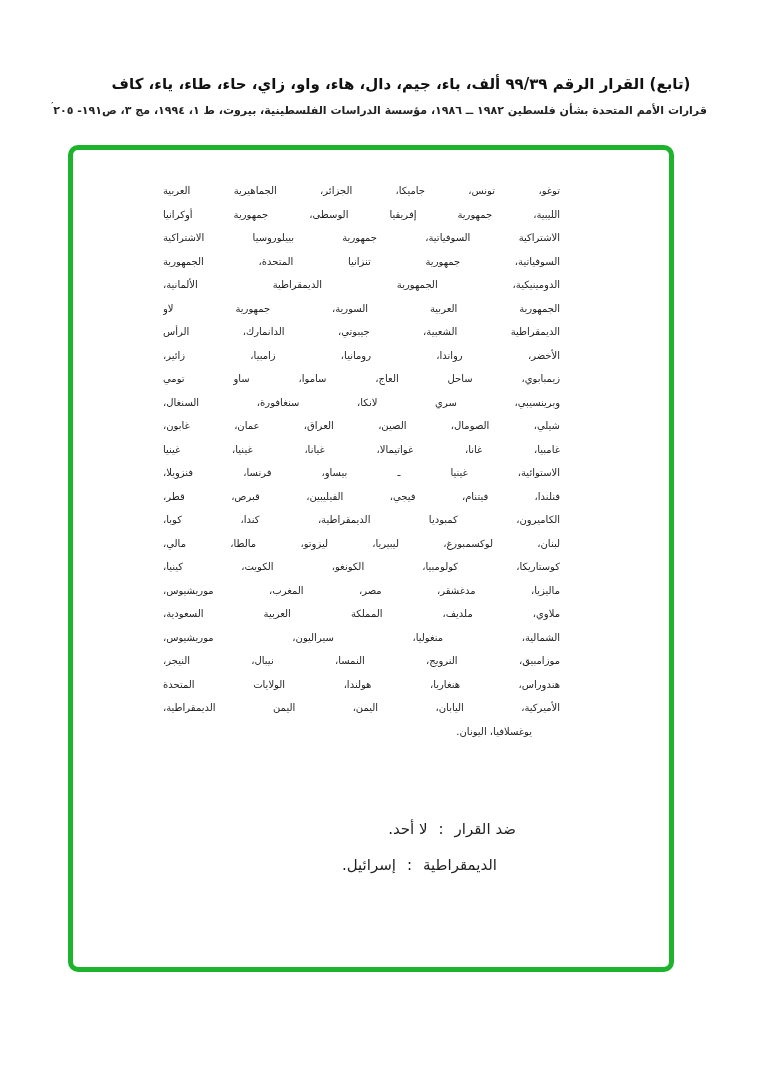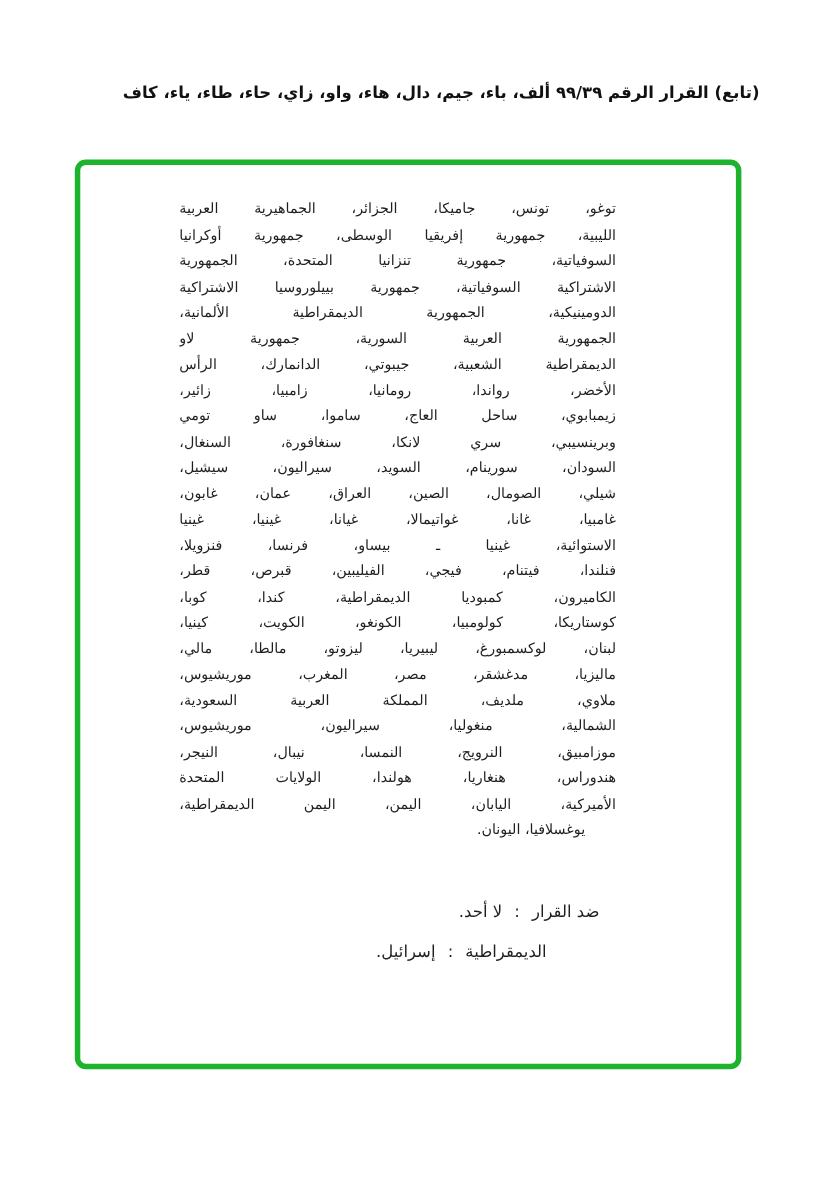"قرارات الأمم المتحدة بشأن فلسطين" div.header-citation { html: none -> <div><span>قرارات الأمم المتحدة بشأن فلسطين ١٩٨٢ ــ ١٩٨٦، مؤسسة الدراسات الفلسطينية، بيروت، ط ١، ١٩٩٤، مج ٣، ص١٩١- ٢٠٥</span><span>′</span></div> }
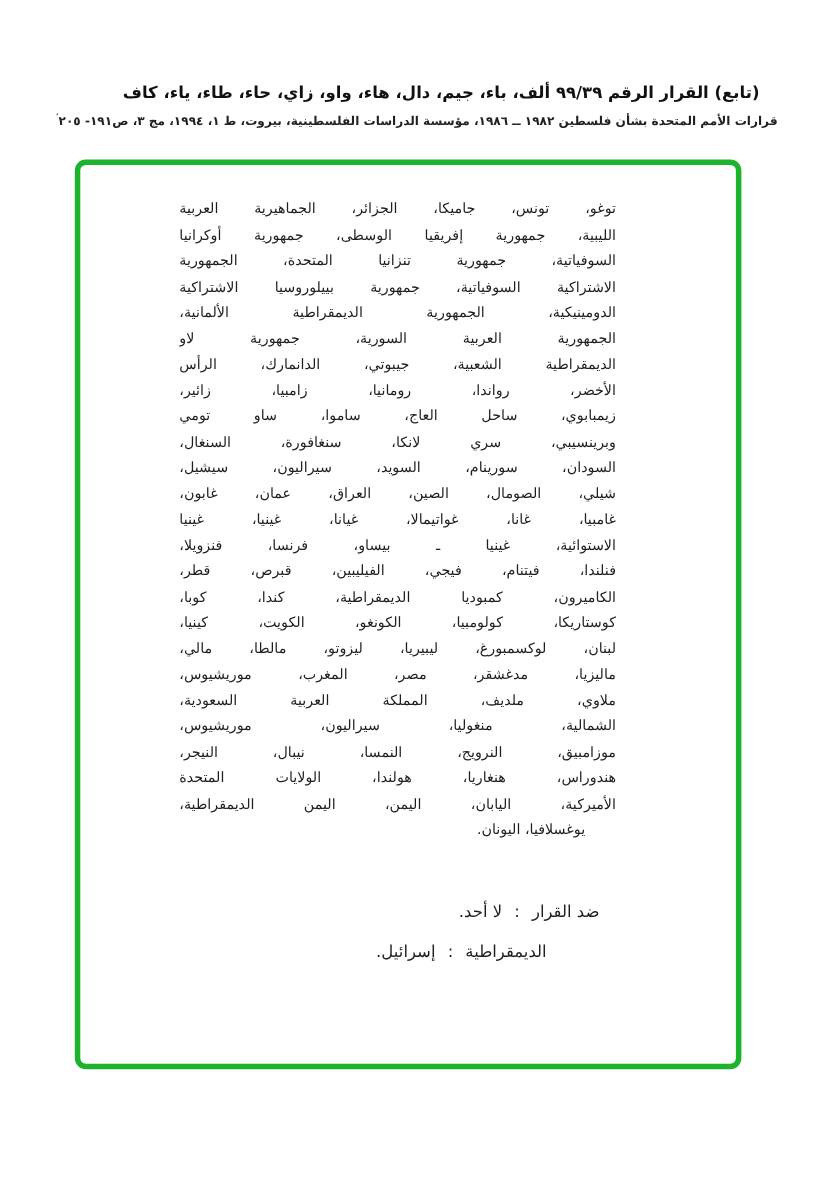"توغو، تونس، جاميكا، الجزائر، الجماهيرية" .countries { font-size: 13px -> 10px }
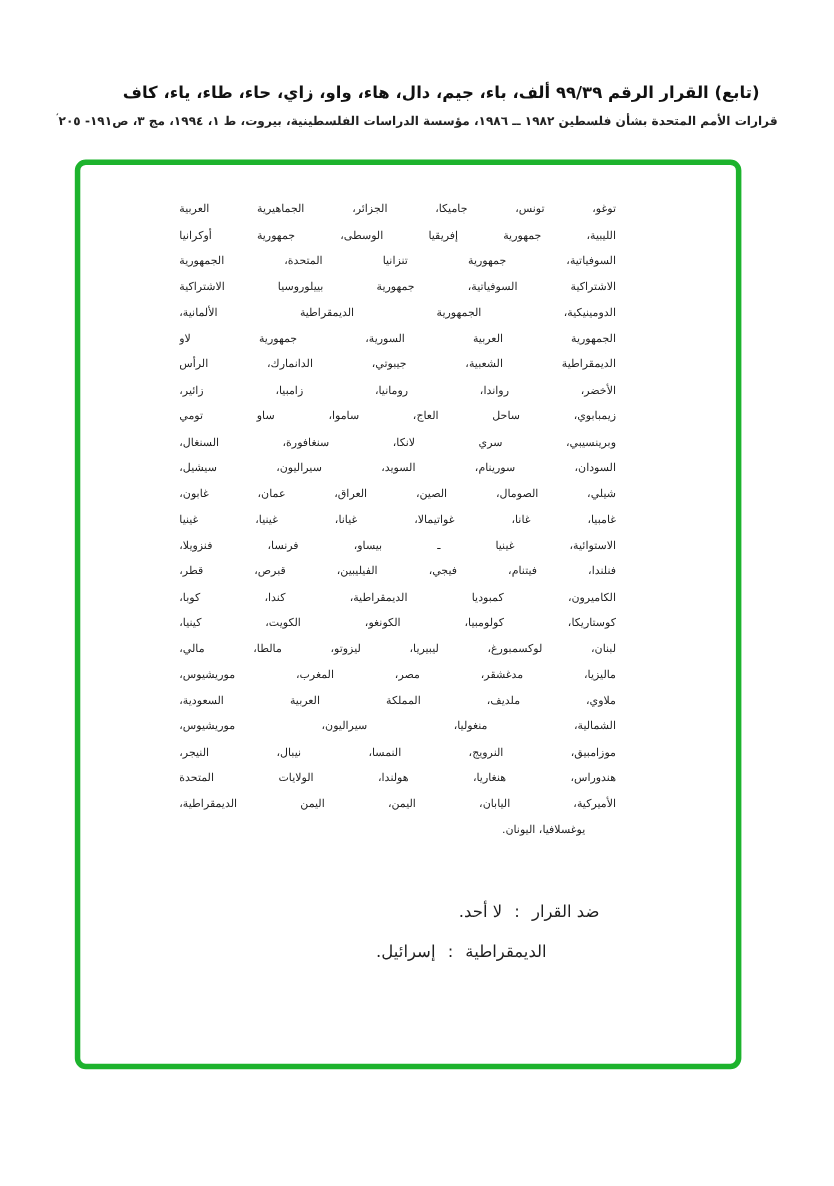"السوفياتية، جمهورية تنزانيا المتحدة،" div.country-line { order: before "الاشتراكية السوفياتية، جمهورية" -> after "الاشتراكية السوفياتية، جمهورية" }
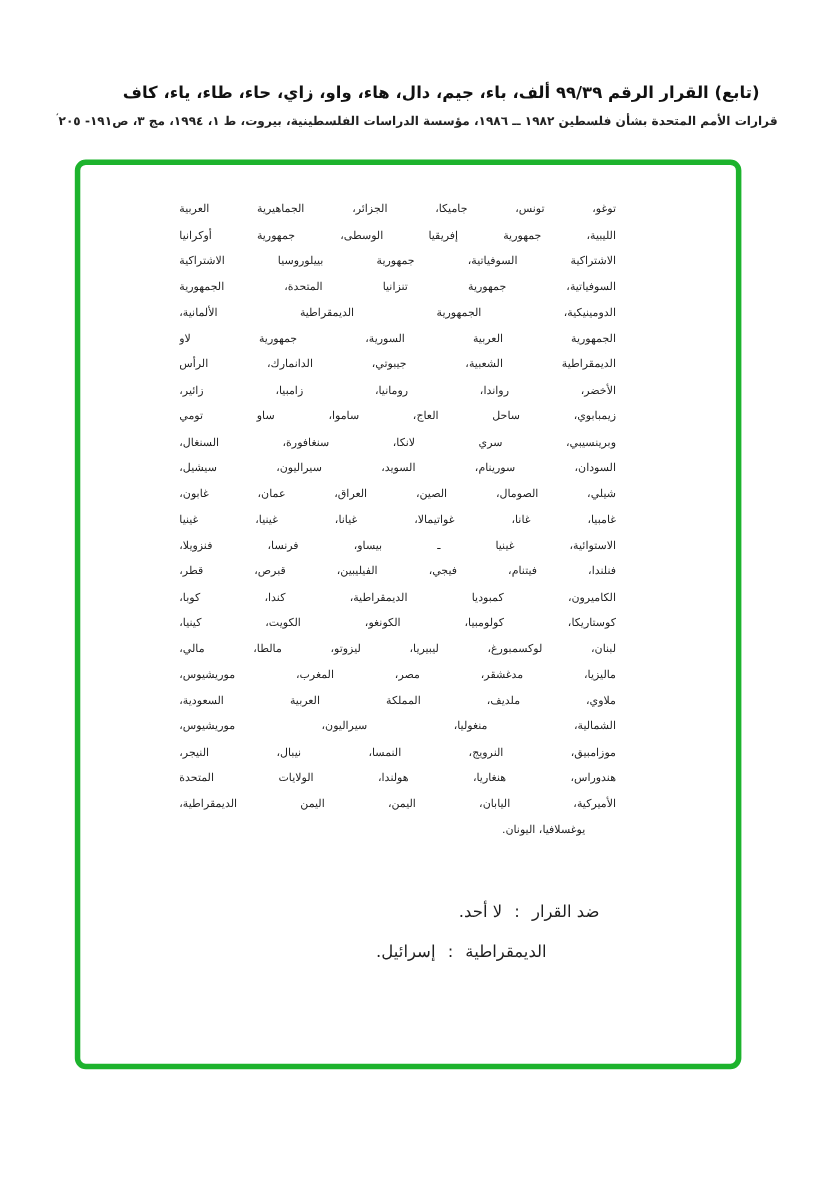"السودان، سورينام، السويد، سيراليون،" div.country-line { html: <div>السودان، سورينام، السويد، سيراليون، سيشيل،</div> -> none }
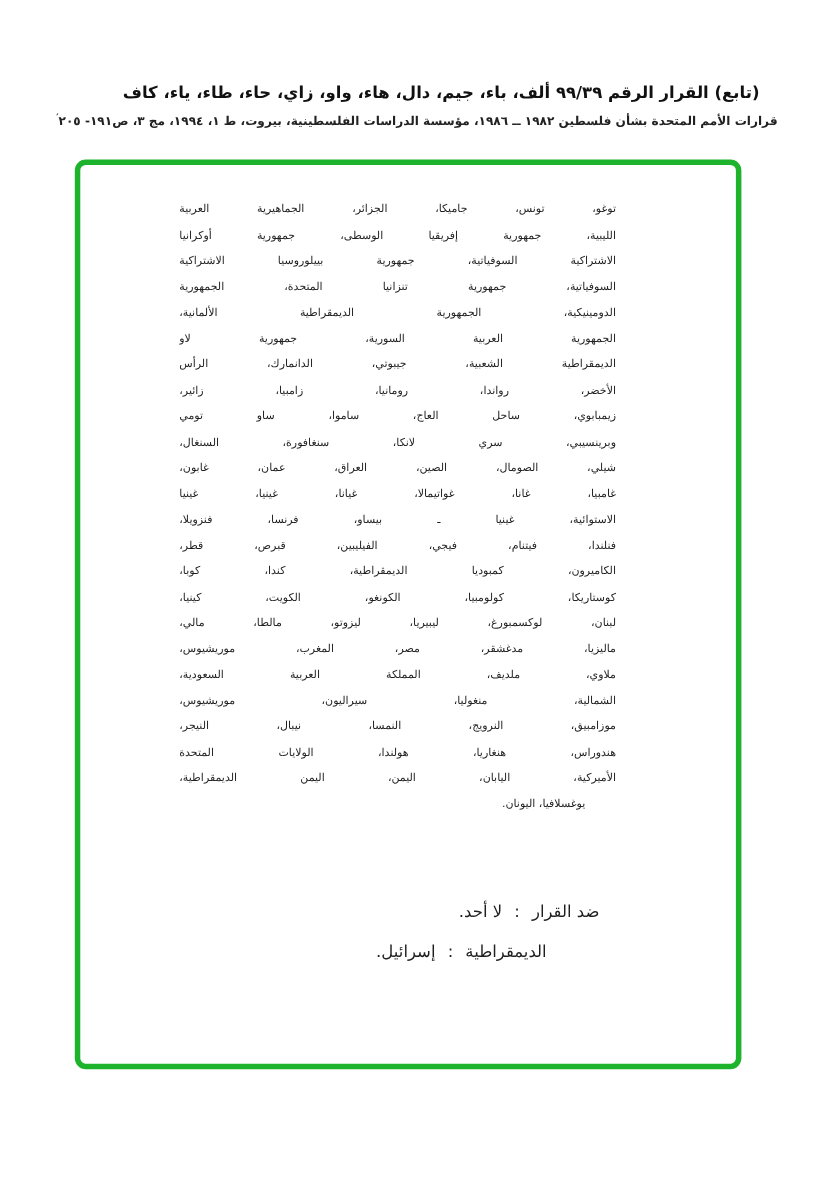"كوستاريكا، كولومبيا، الكونغو، الكويت،" div.country-line { order: before "لبنان، لوكسمبورغ، ليبيريا، ليزوتو،" -> after "لبنان، لوكسمبورغ، ليبيريا، ليزوتو،" }
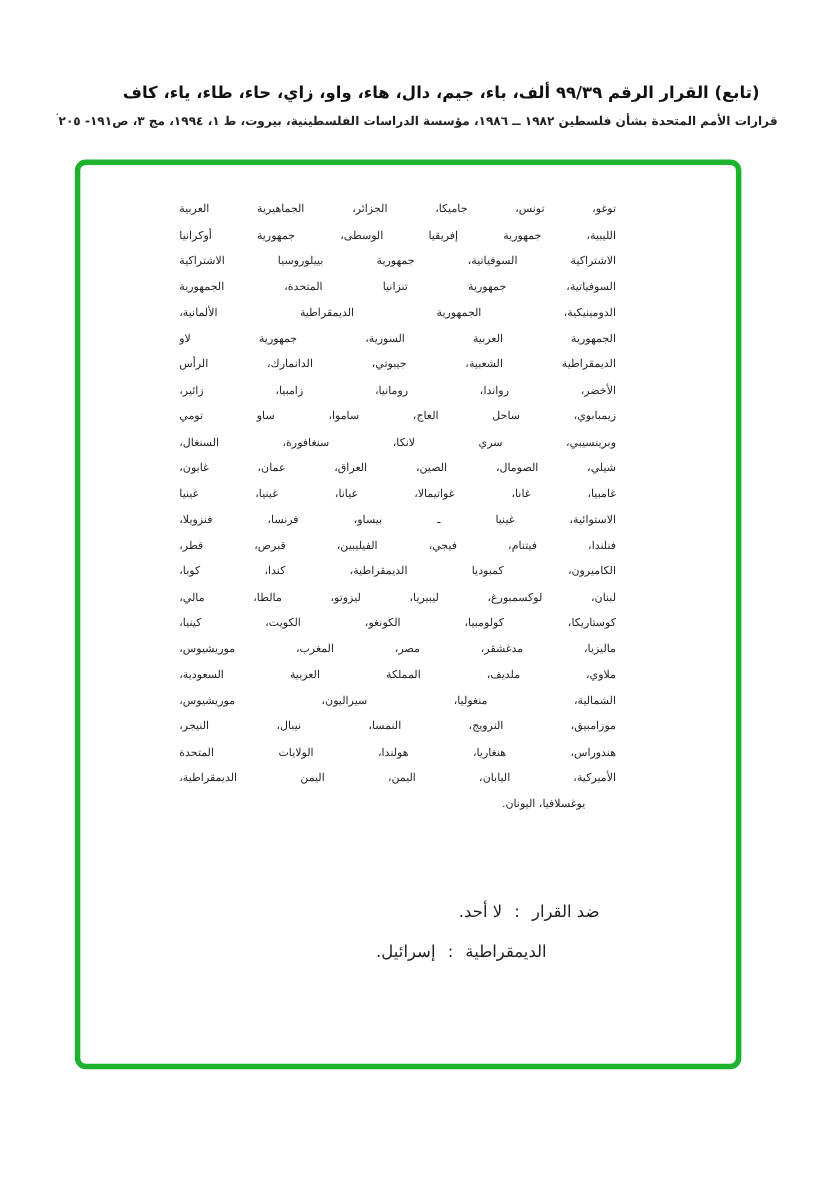"ضد القرار:لا أحد." .vote-row-against { margin-right: 15px -> 44px }
